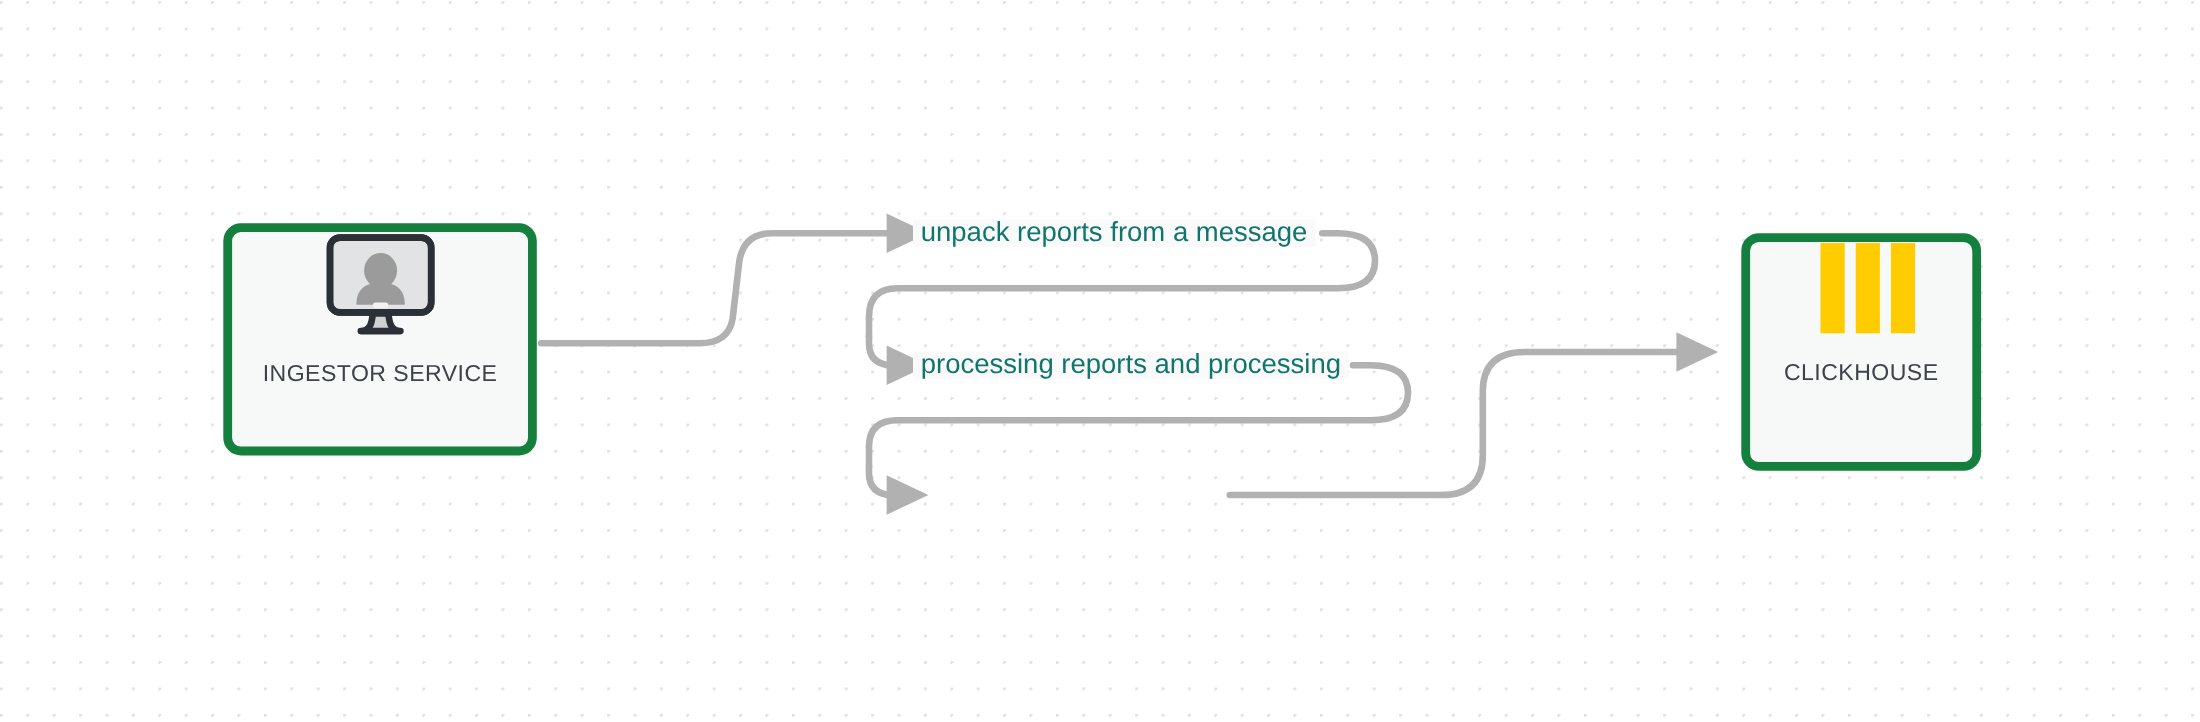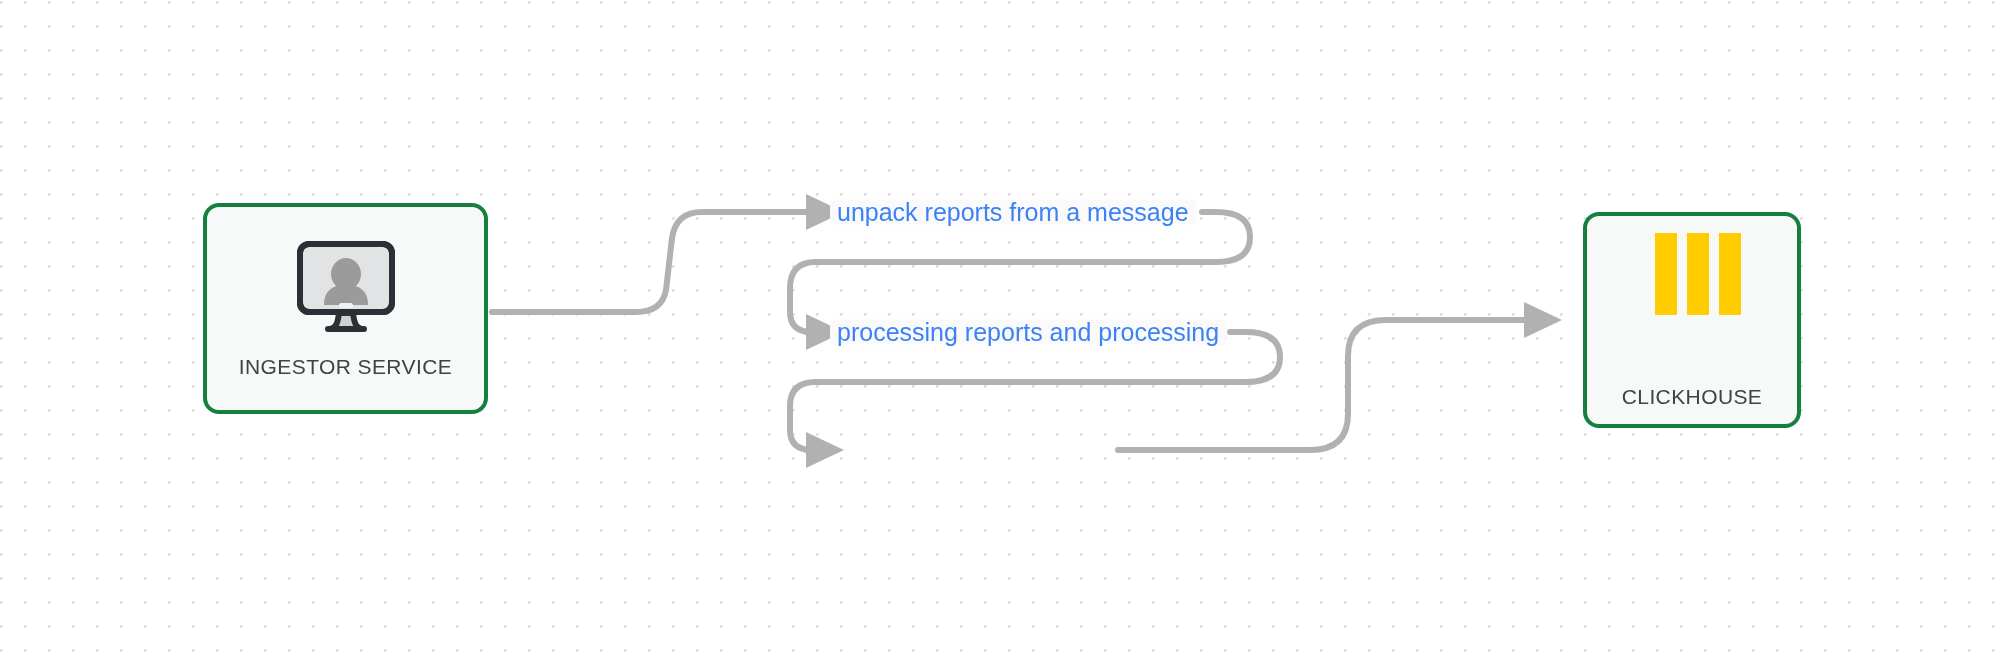"unpack reports from a message" .edge-label { color: #3b82f6 -> #0f766e }
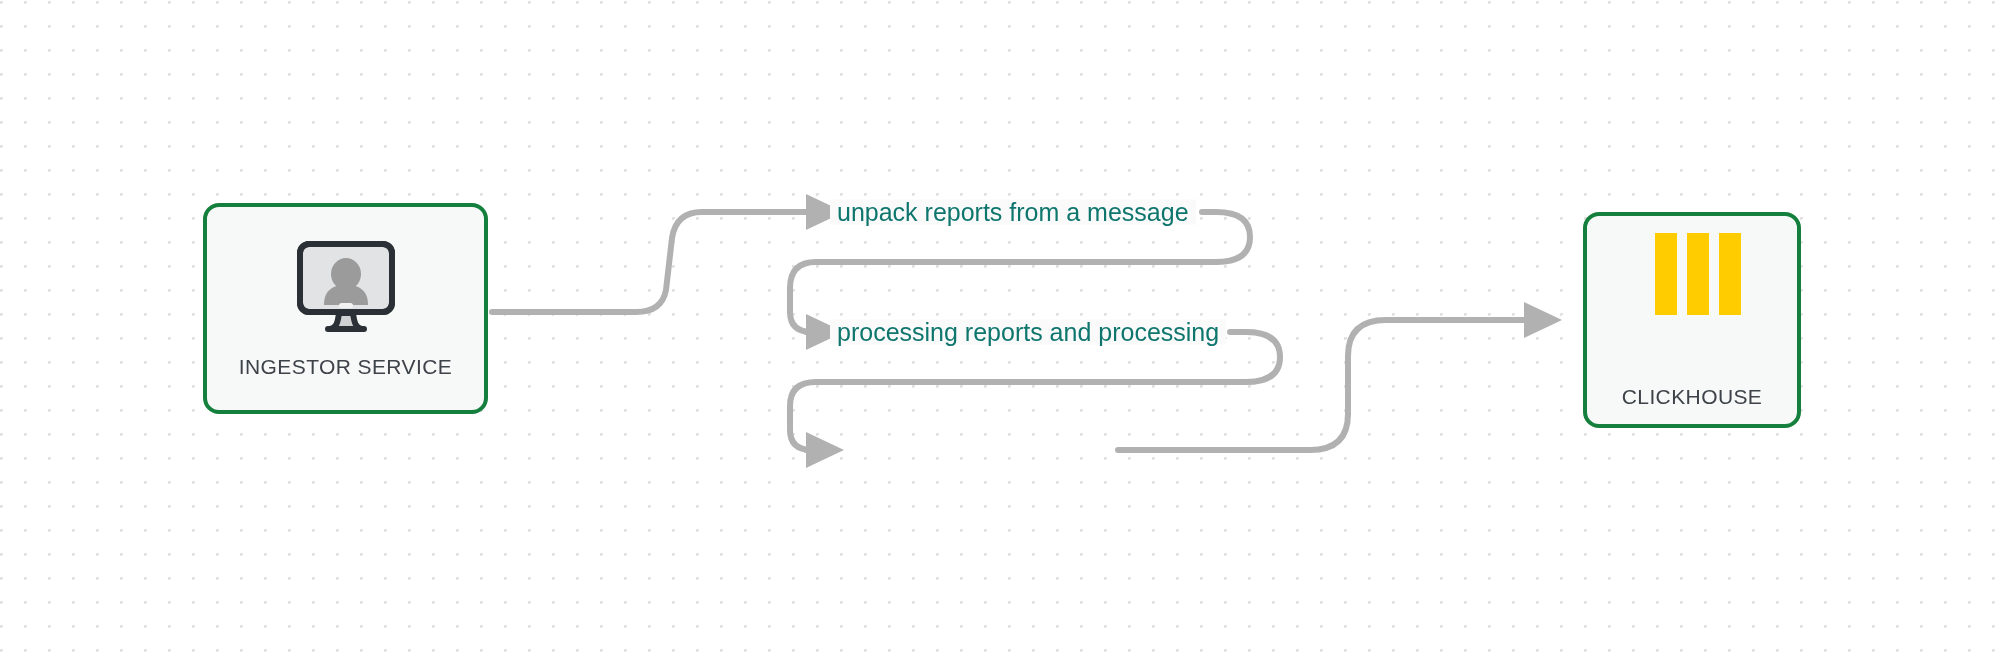"INGESTOR SERVICE" .node { border: 4px solid #15803d -> 8px solid #15803d; justify-content: center -> none }
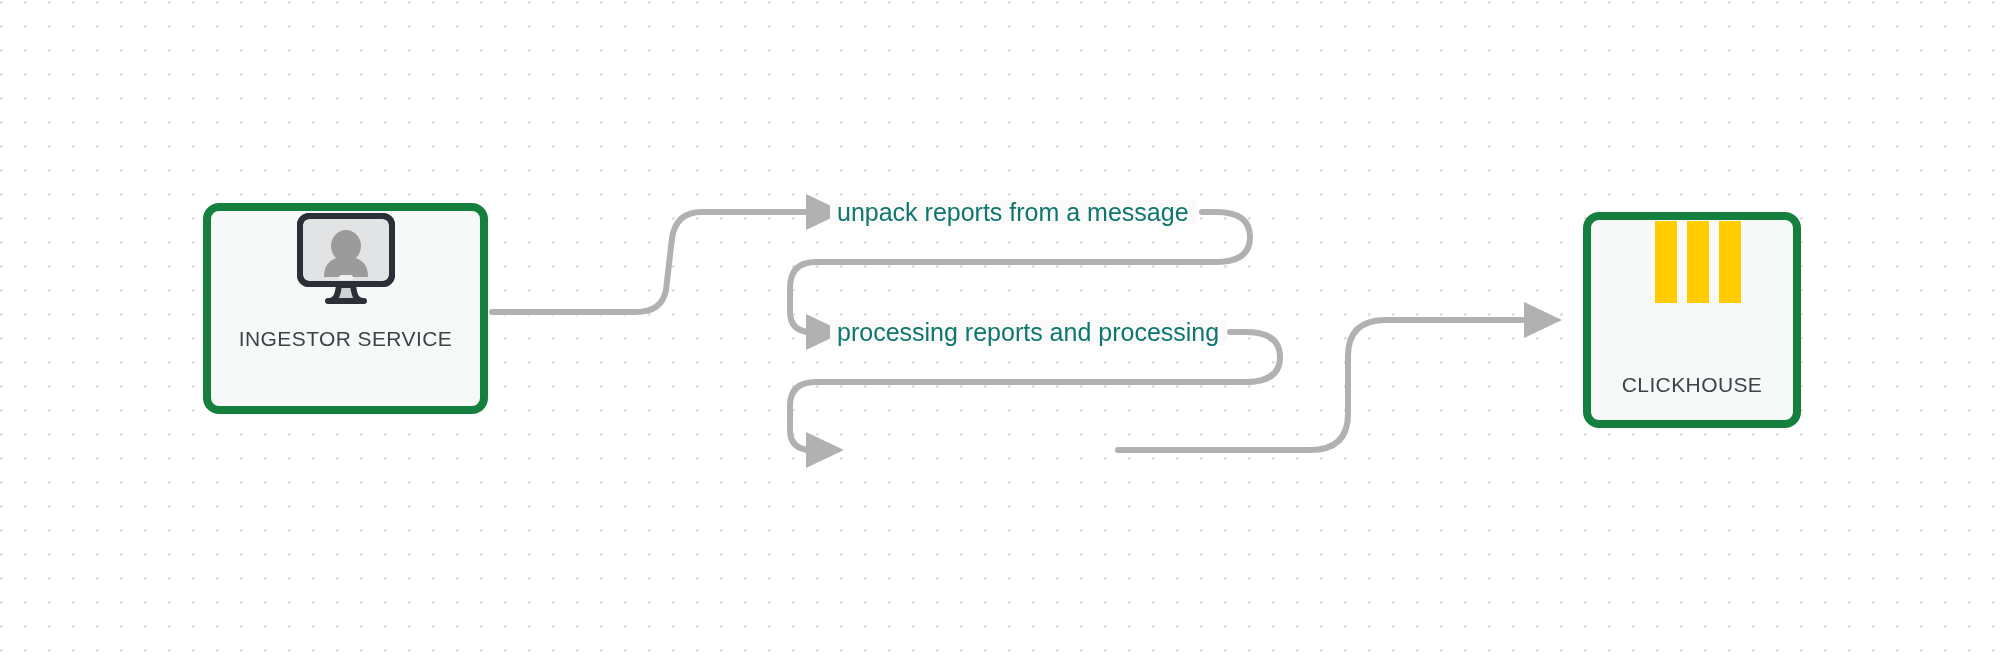"CLICKHOUSE" #node-clickhouse { gap: 47px -> none }
